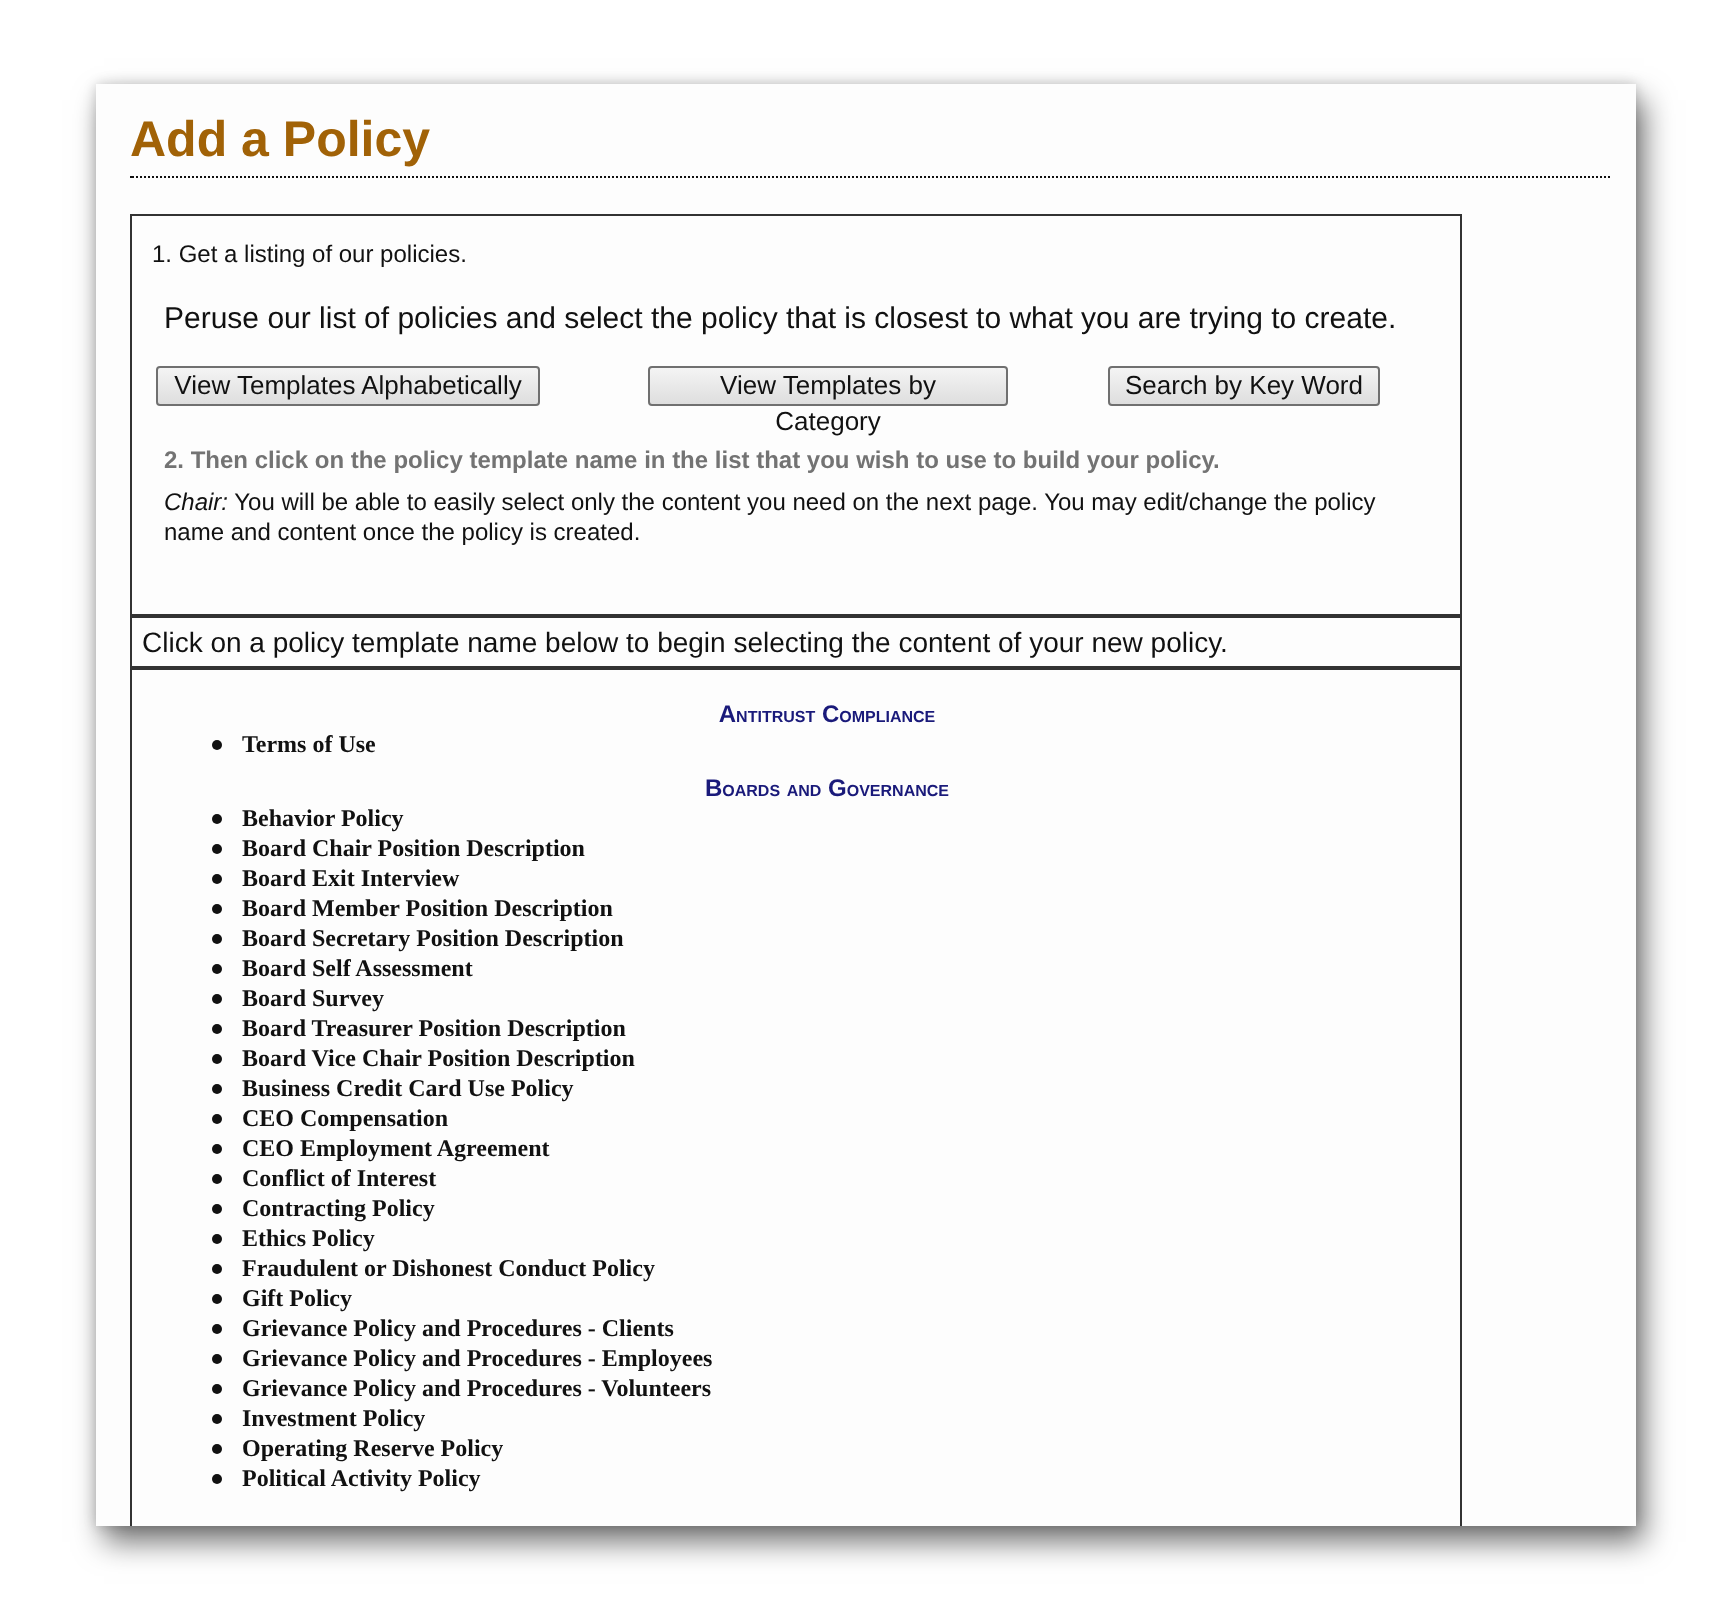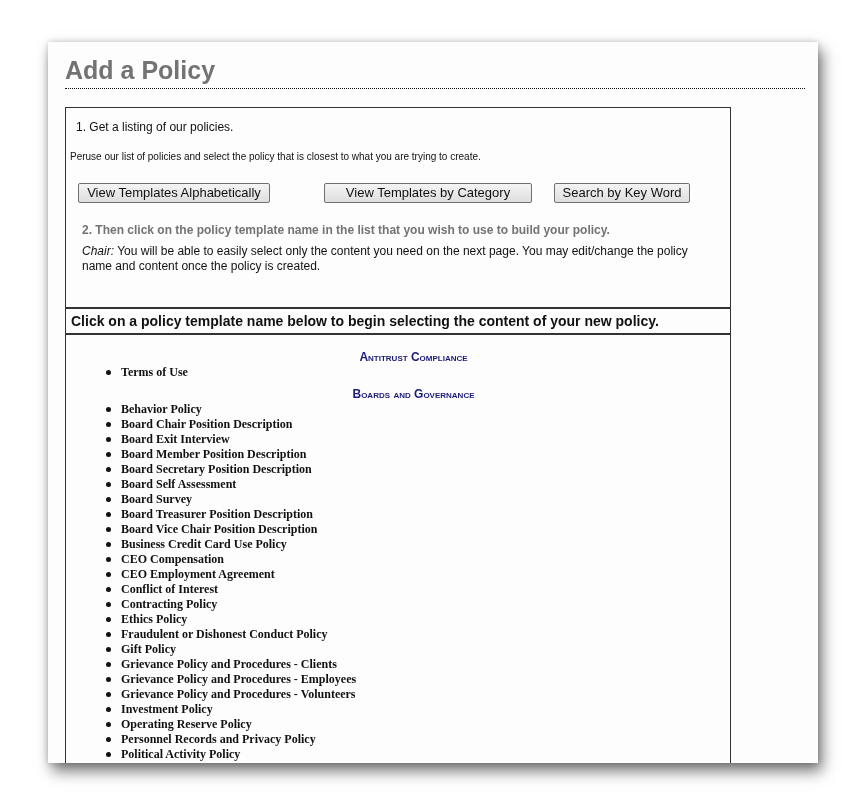"Add a Policy" .page-title { color: #737373 -> #a16207 }
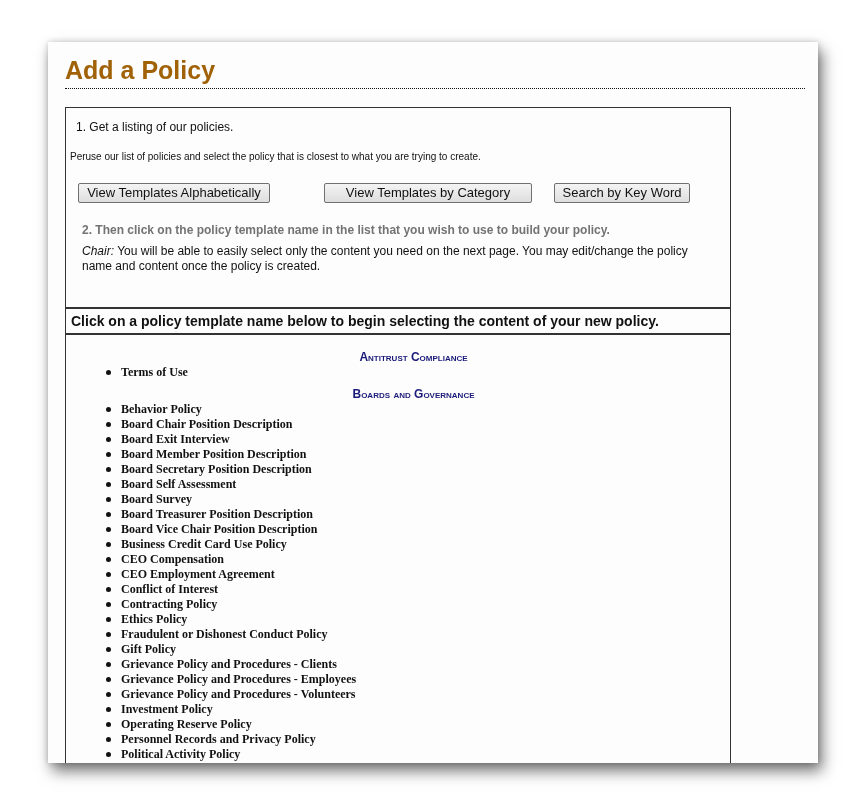"Peruse our list of policies" .peruse { font-size: 10px -> 15px; left: 4px -> 16px }
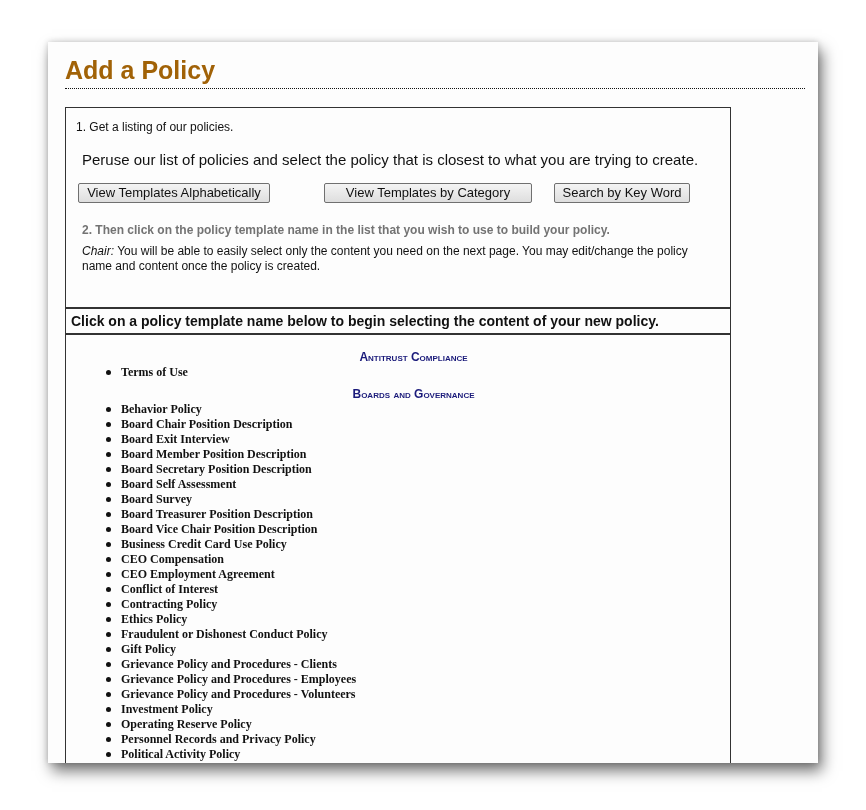"View Templates by Category" .btn-cat { width: 208px -> 180px }
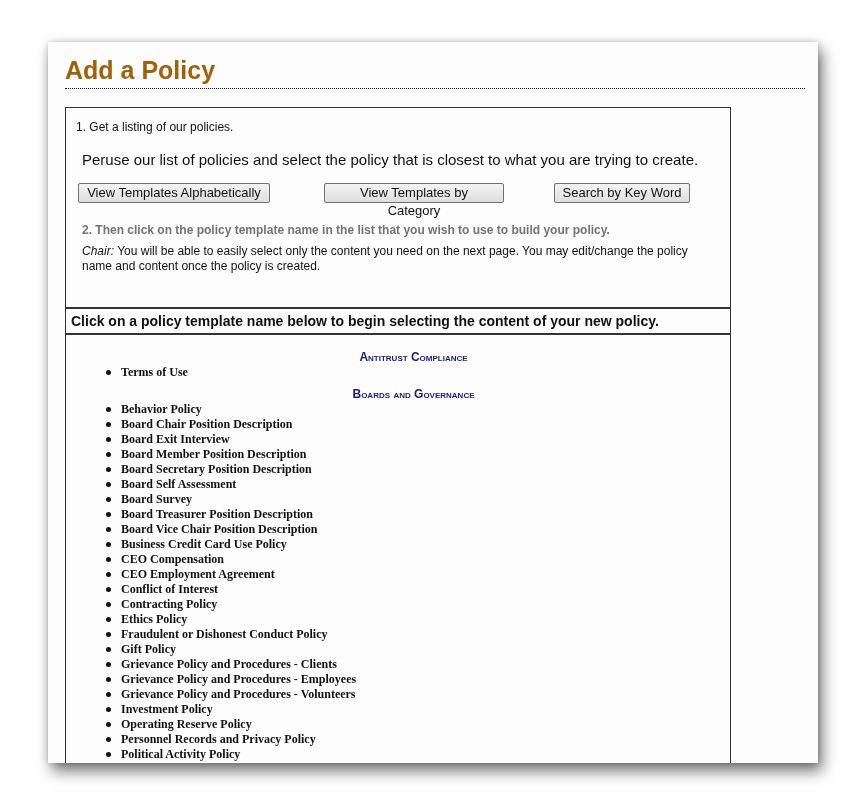"Click on a policy template" .instruction-bar { font-weight: bold -> normal }
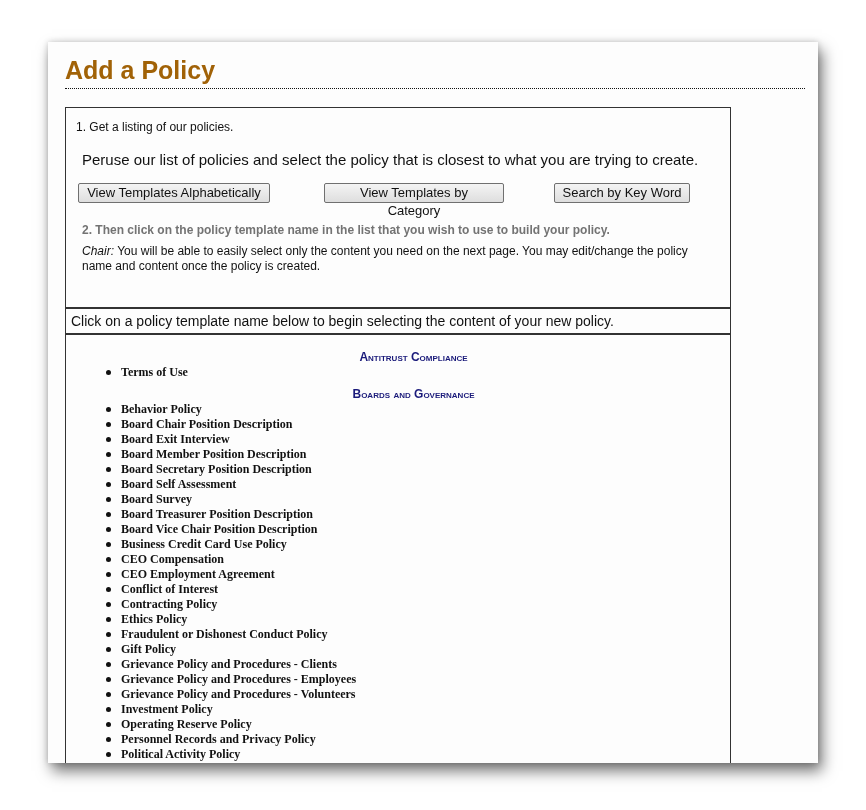"Personnel Records and Privacy Policy" li.policy-item { html: <li><span></span><span>Personnel Records and Privacy Policy</span></li> -> none }
